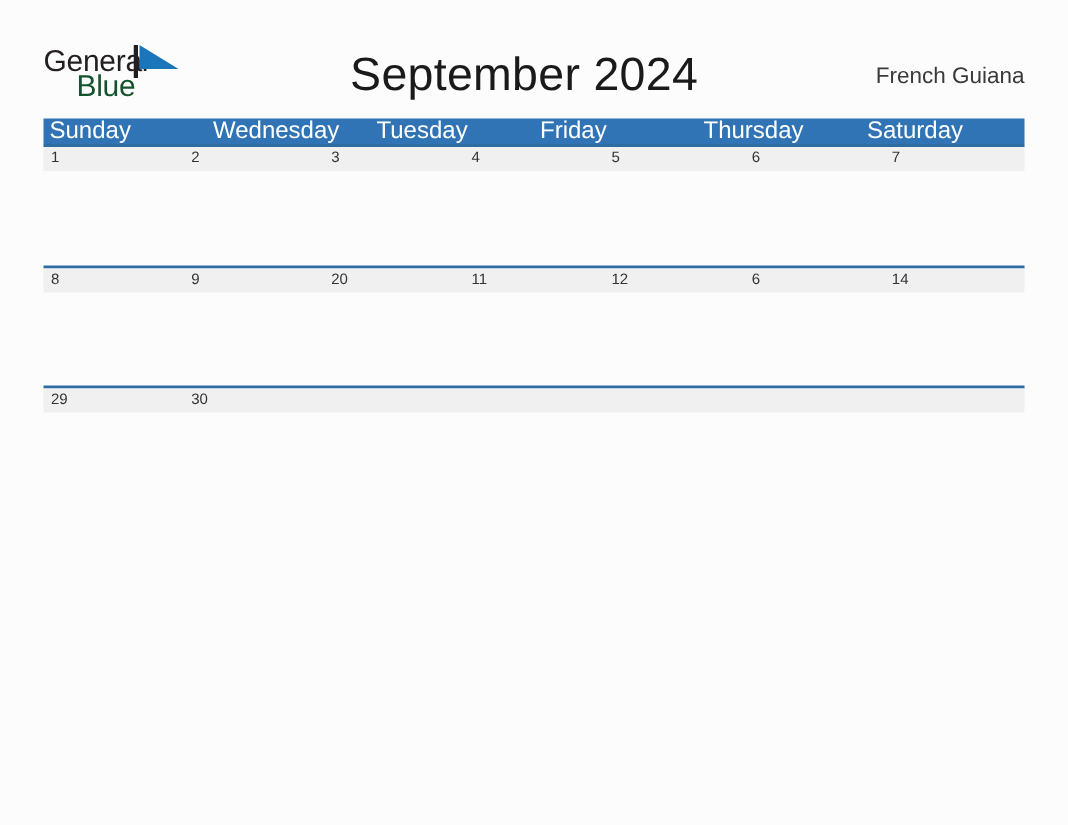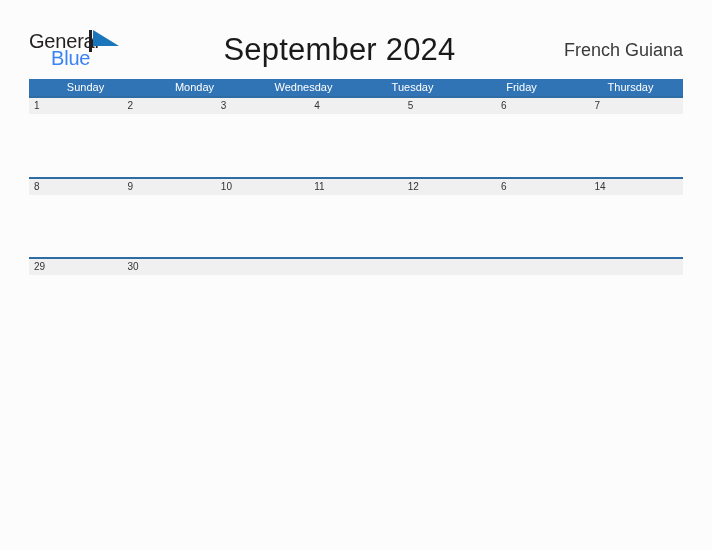"Blue" .logo-blue { color: #3b82f6 -> #14532d }
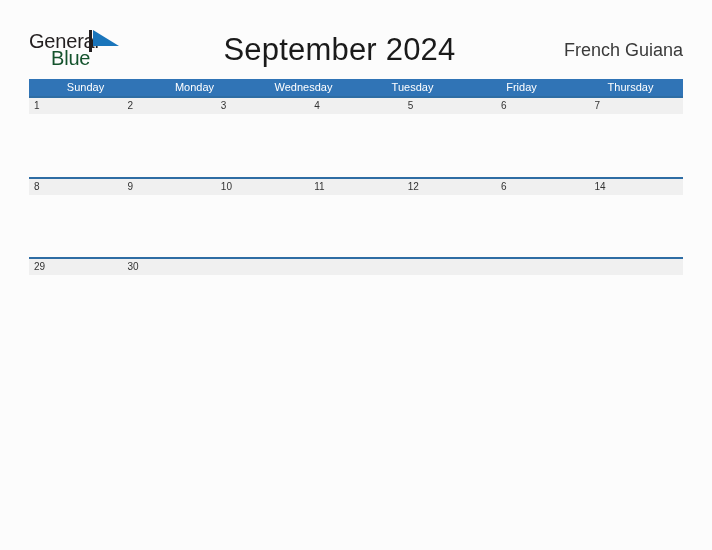"French Guiana" .locale { font-size: 18px -> 15px }
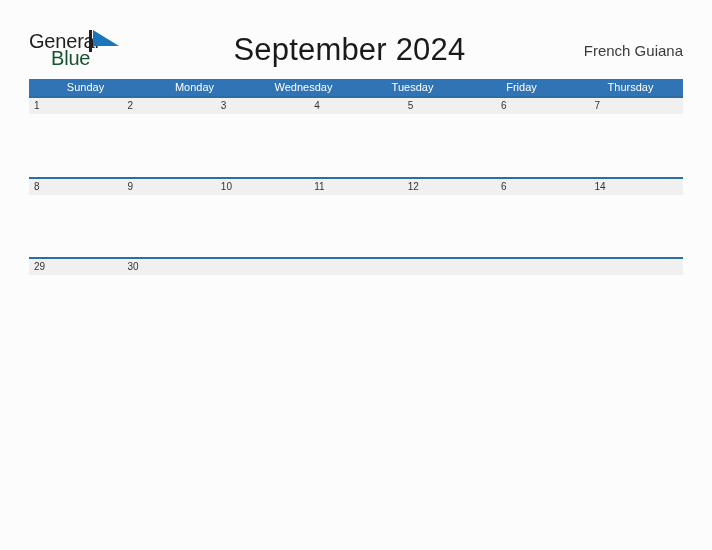"Sunday" .dow { font-size: 11px -> 16px; text-align: center -> none }
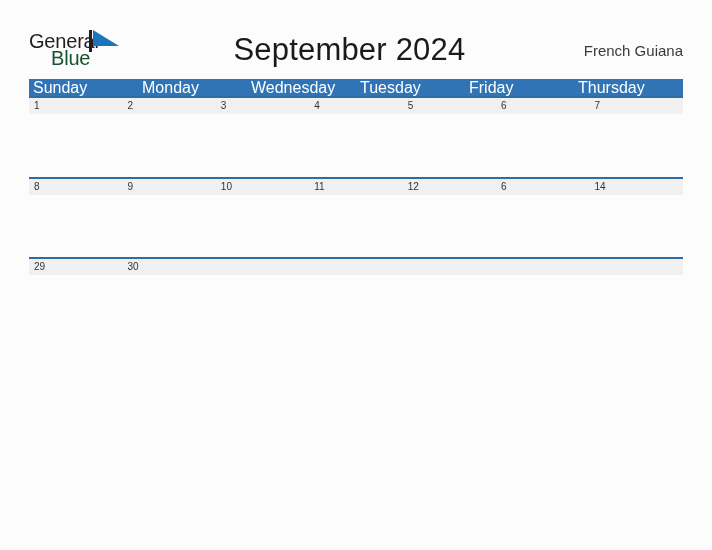"Monday" div.dow { html: <div>Monday</div> -> none }
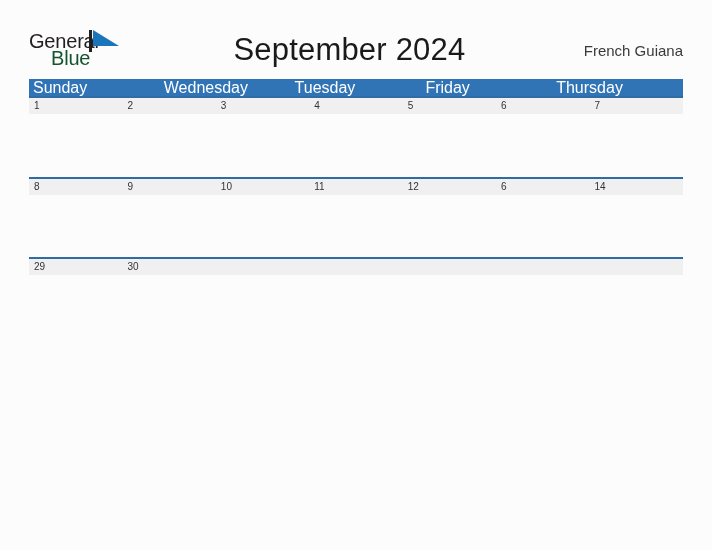"Saturday" div.dow { html: none -> <div>Saturday</div> }
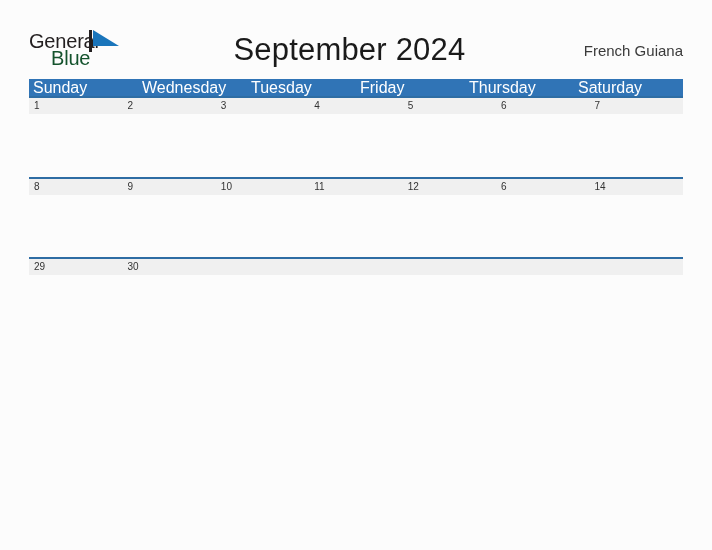"10" div.day { text: 10 -> 20 }
